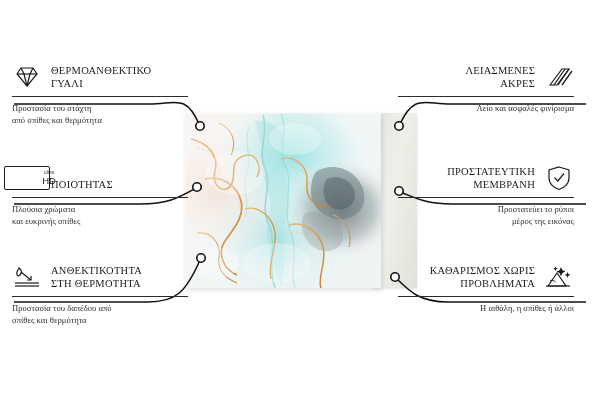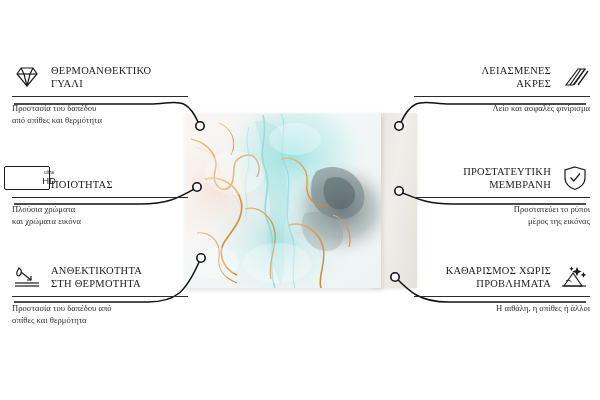"ΛΕΙΑΣΜΕΝΕΣ" .feat.right { right: 10px -> 26px }
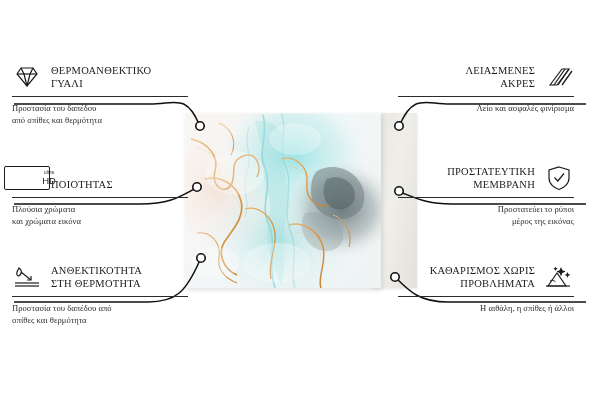"Προστασία του δαπέδου" span { text: δαπέδου -> στάχτη }
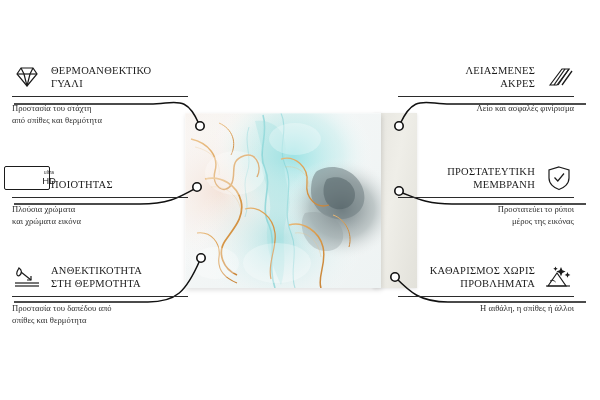"και χρώματα εικόνα" span { text: χρώματα εικόνα -> ευκρινής σπίθες }
